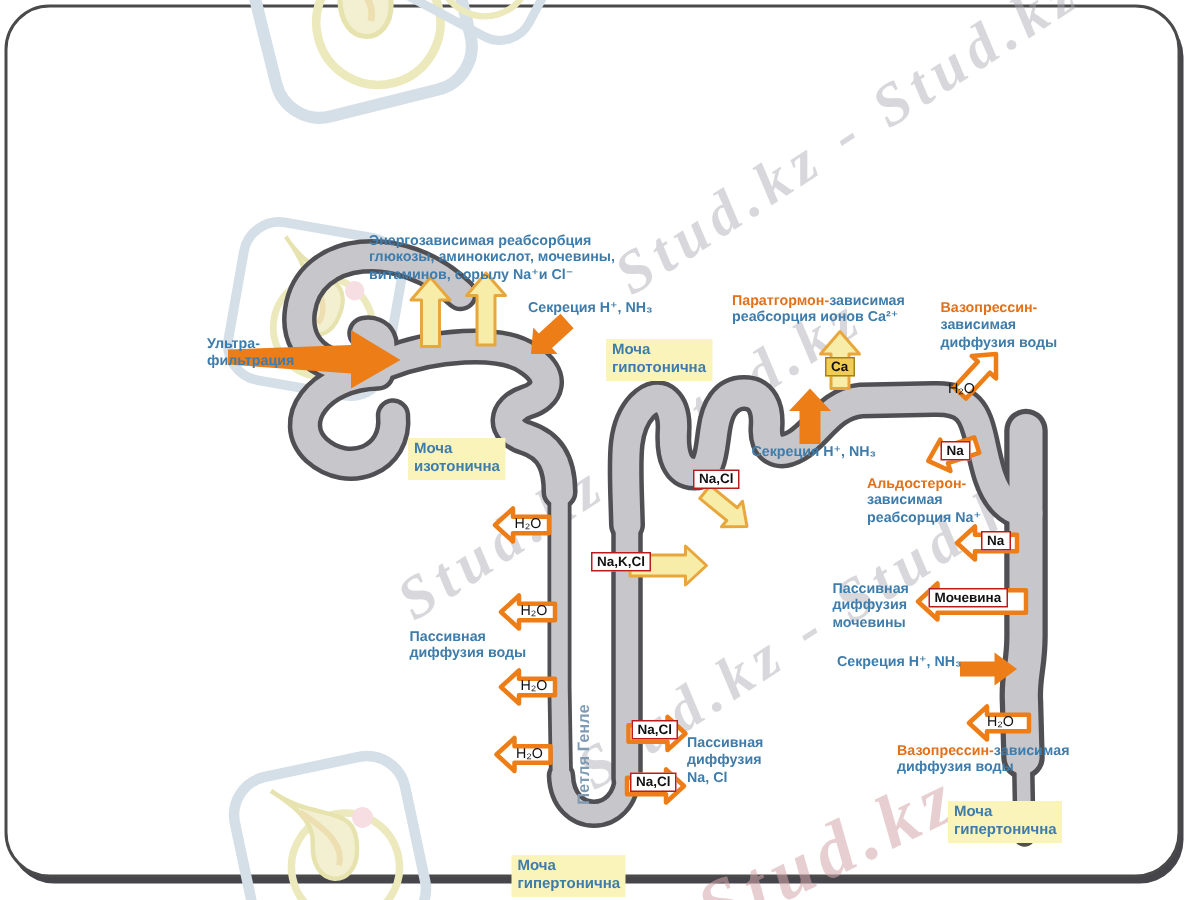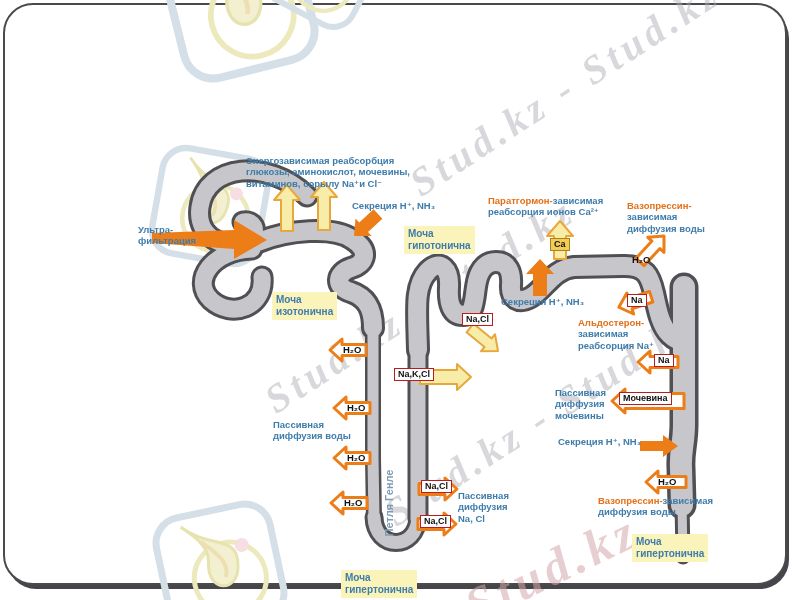"H₂O" .tagp { font-weight: bold -> normal }
